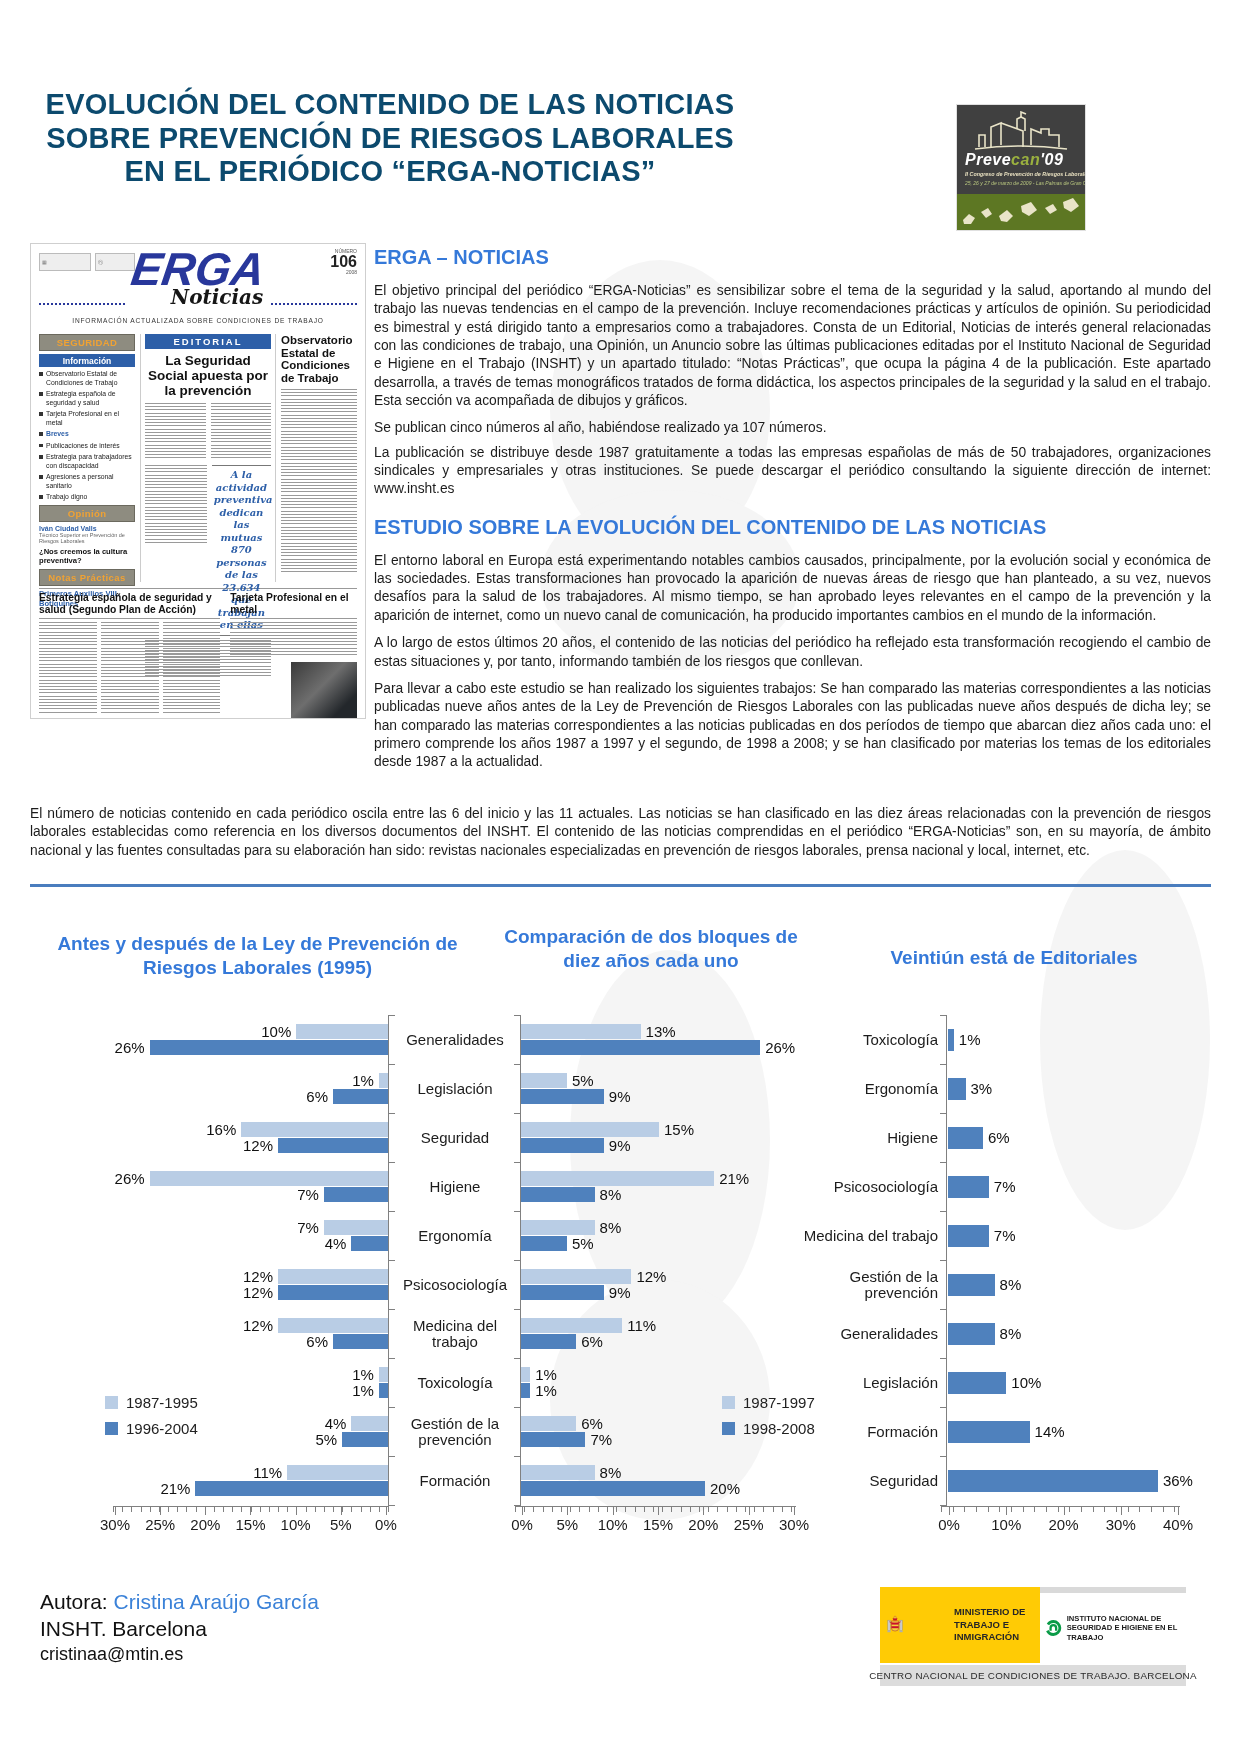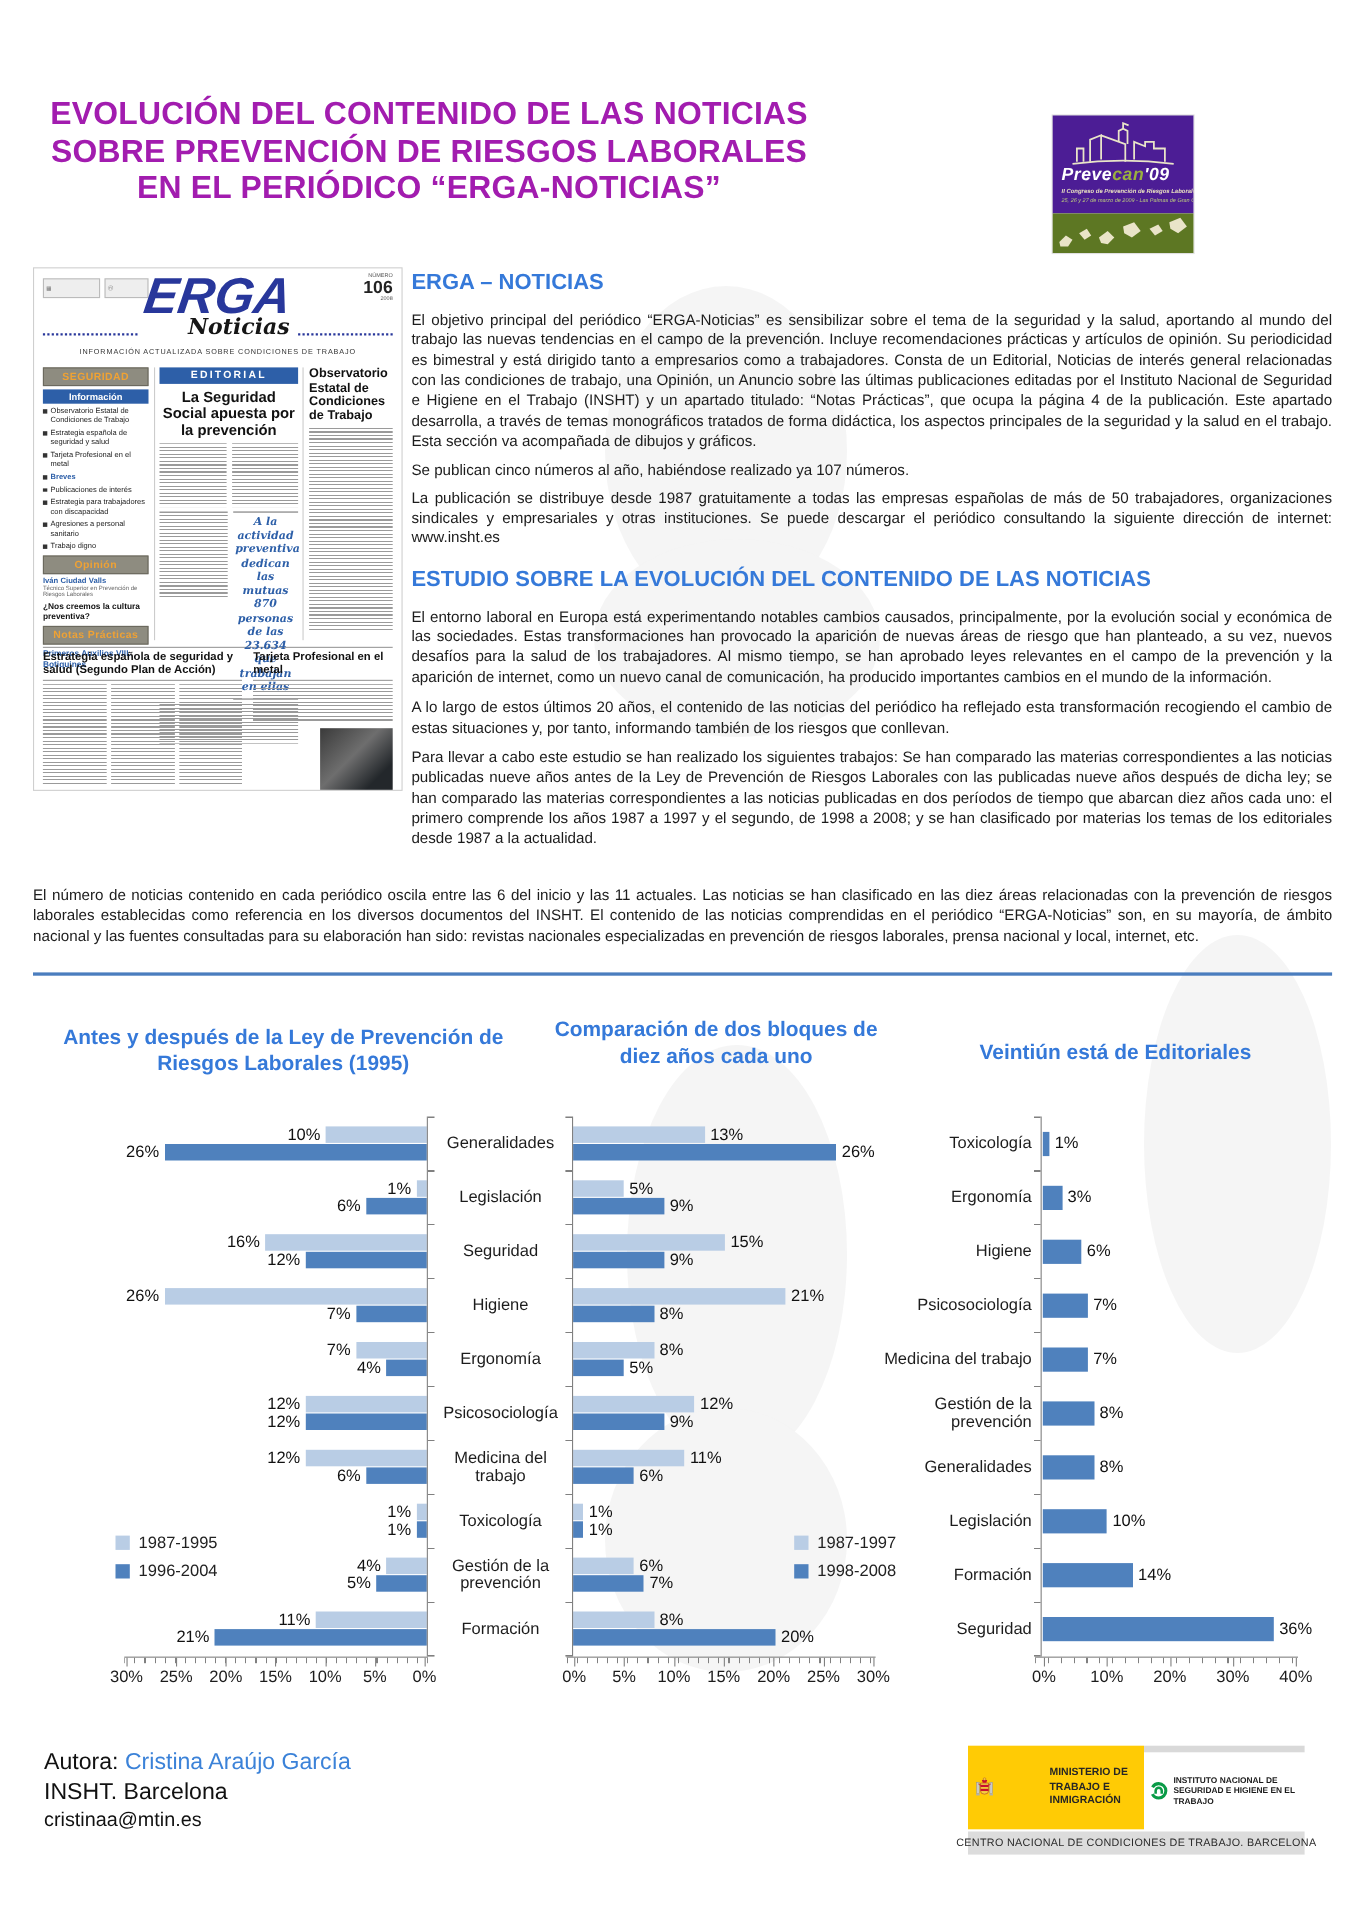"EVOLUCIÓN DEL CONTENIDO DE LAS" .main-title { color: #a21caf -> #0c4a6e }
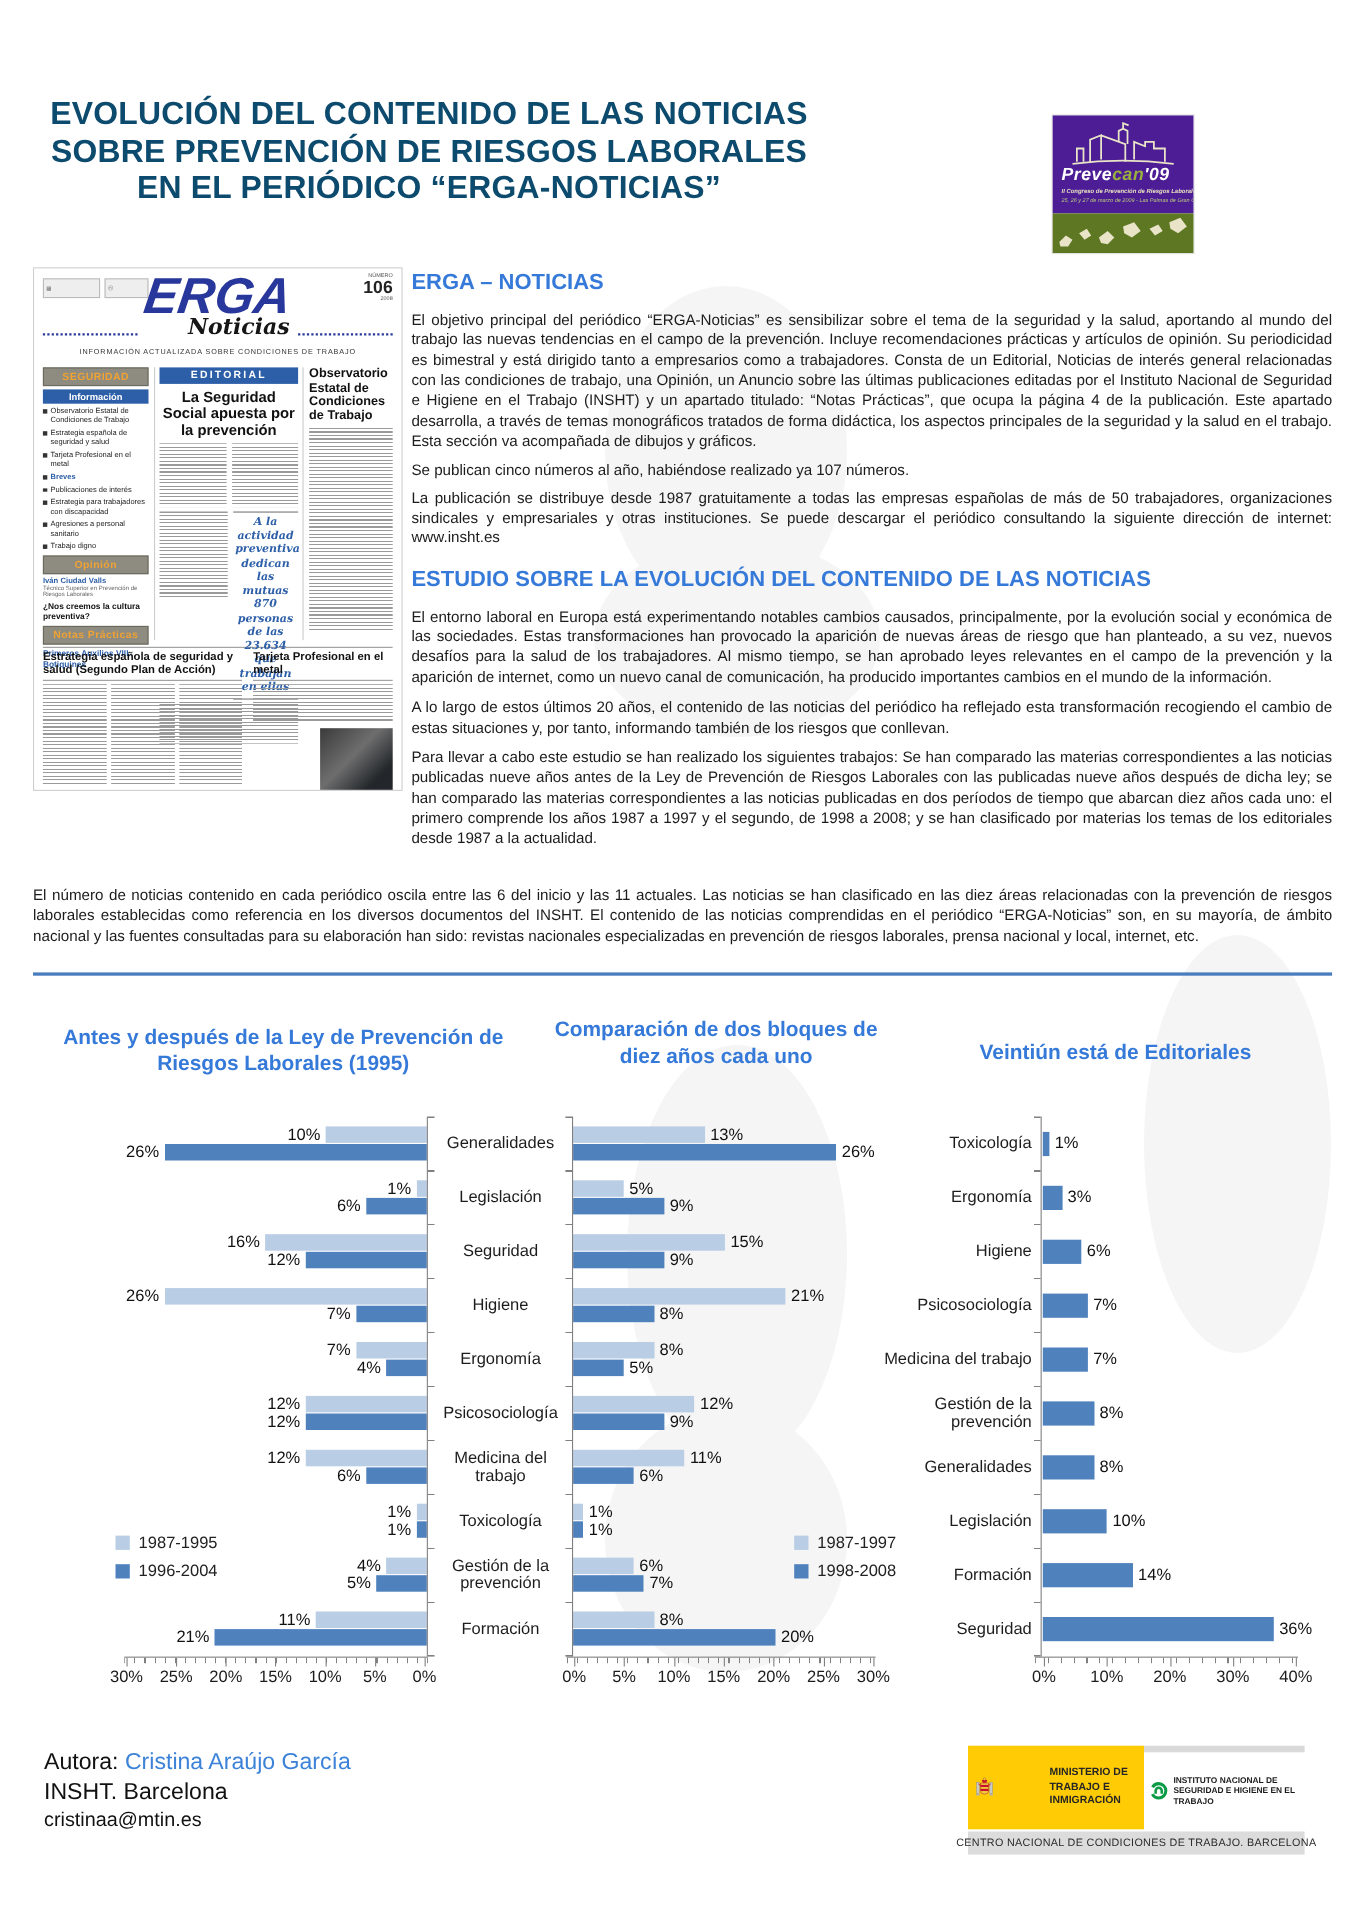"Prevecan'09" .prev-top { background: #4c1d95 -> #404040 }
